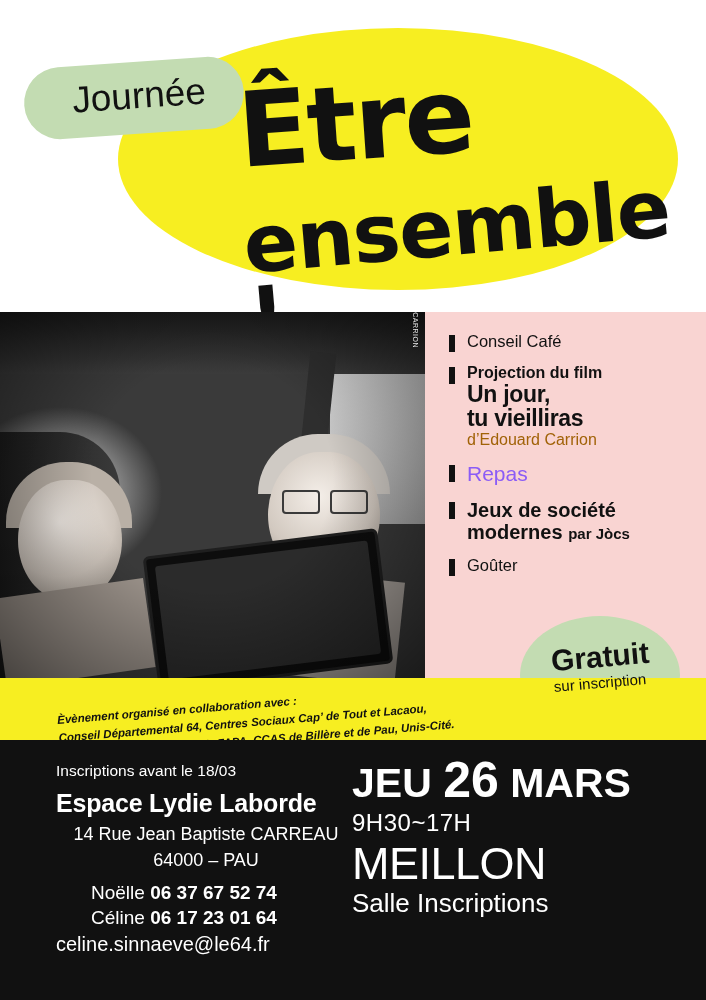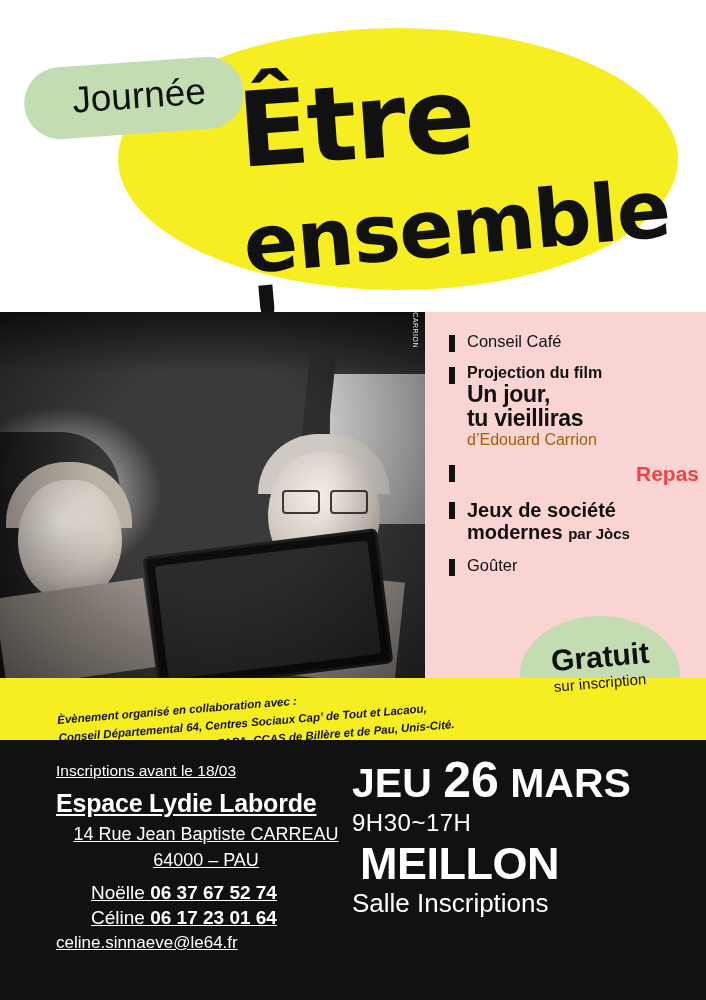"Repas" .l-semi { color: #ef4444 -> #8b5cf6; font-weight: bold -> normal; text-align: right -> none }
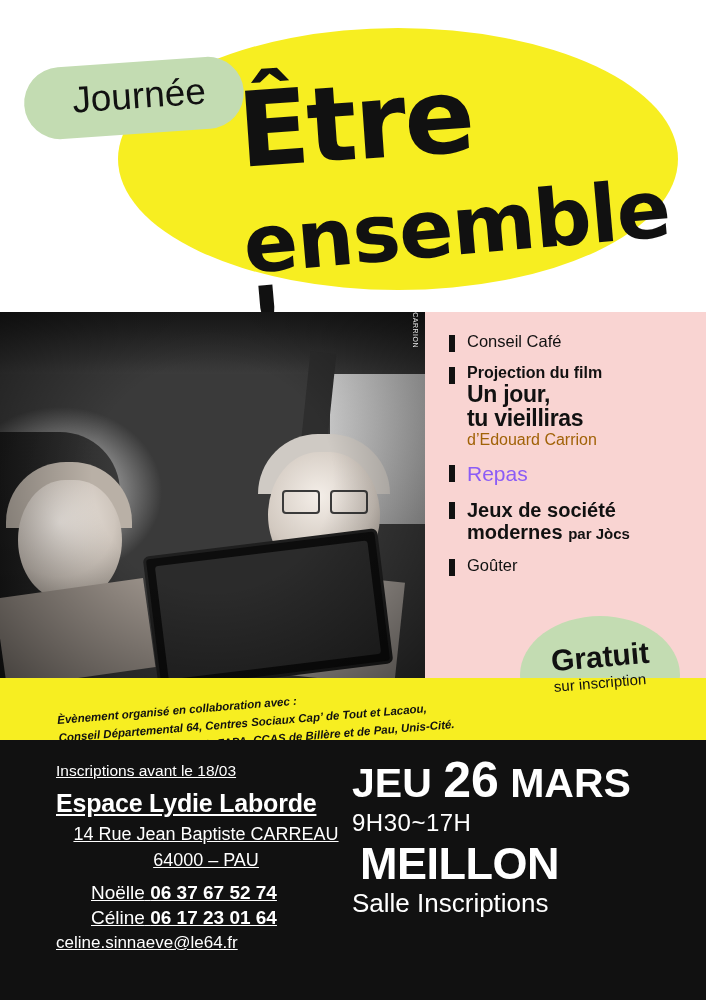"Inscriptions avant le 18/03" .left-col { text-decoration: underline -> none }
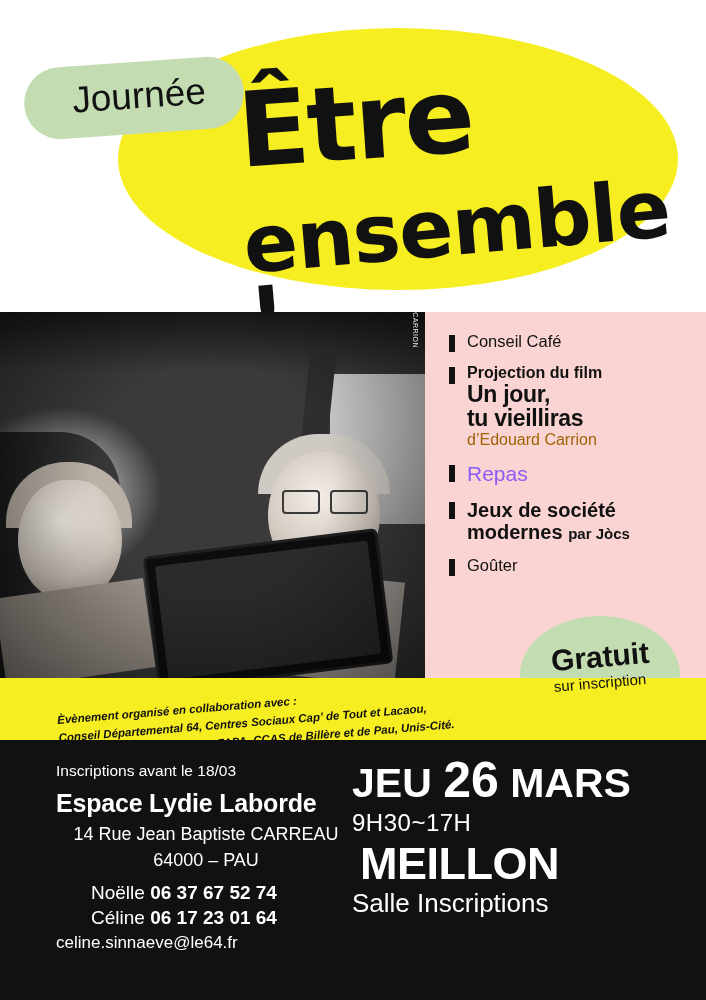"MEILLON" .city { font-weight: bold -> normal; margin-left: 8px -> none }
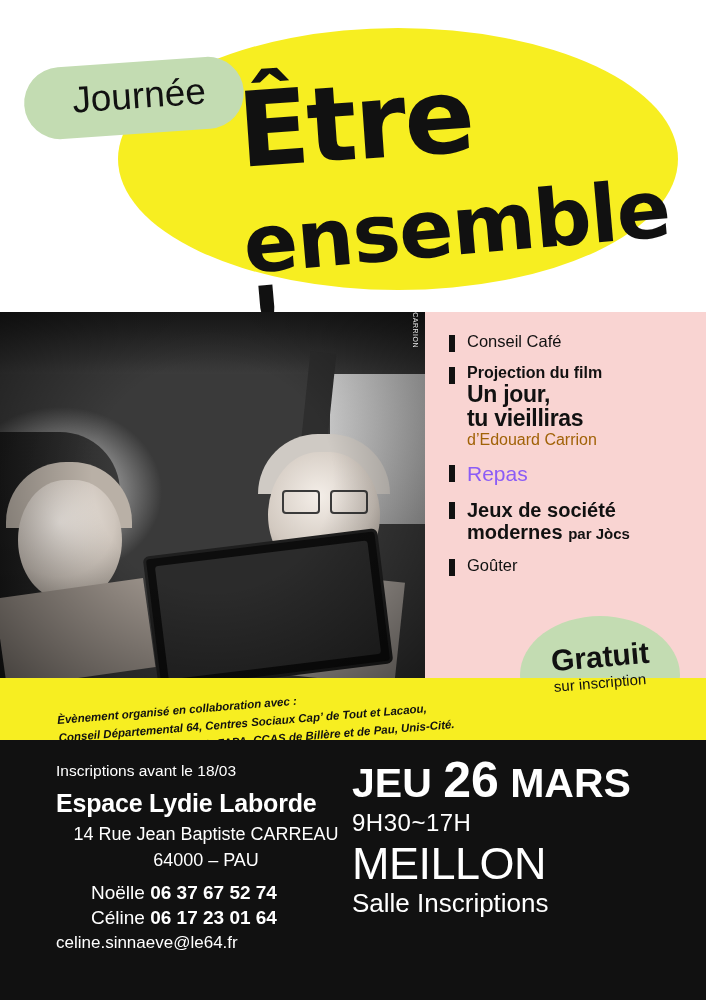"celine.sinnaeve@le64.fr" .mail { font-size: 17px -> 20px }
